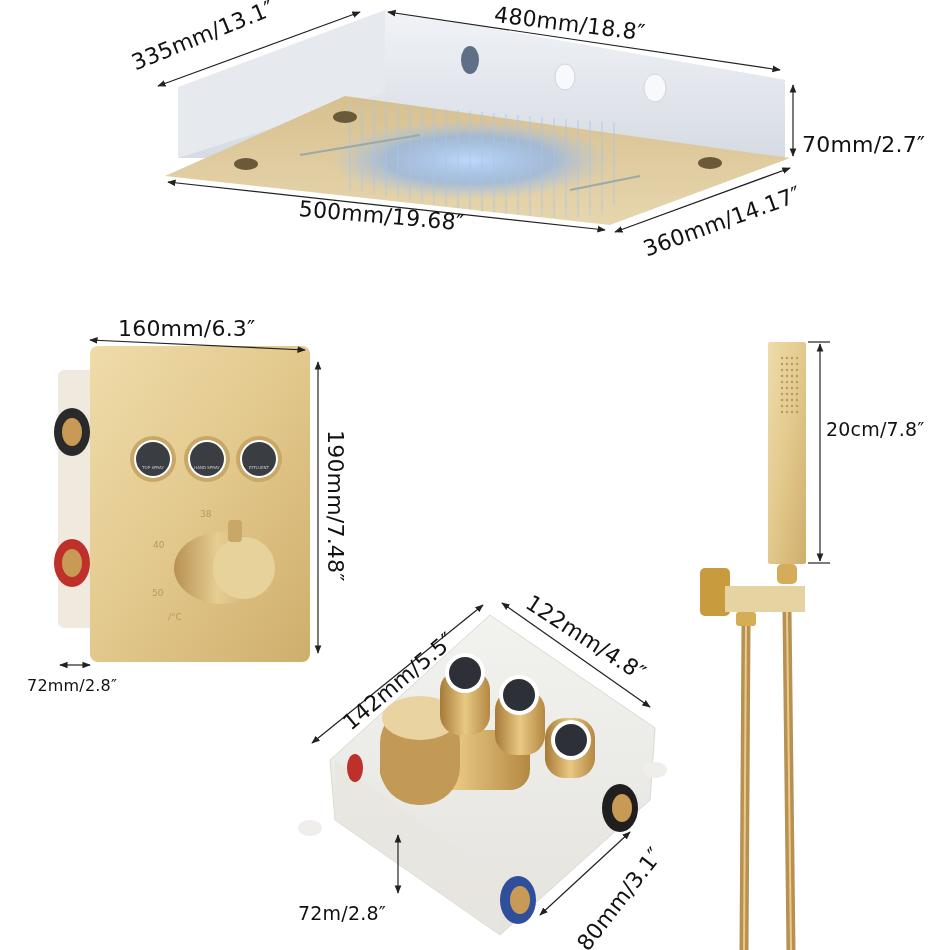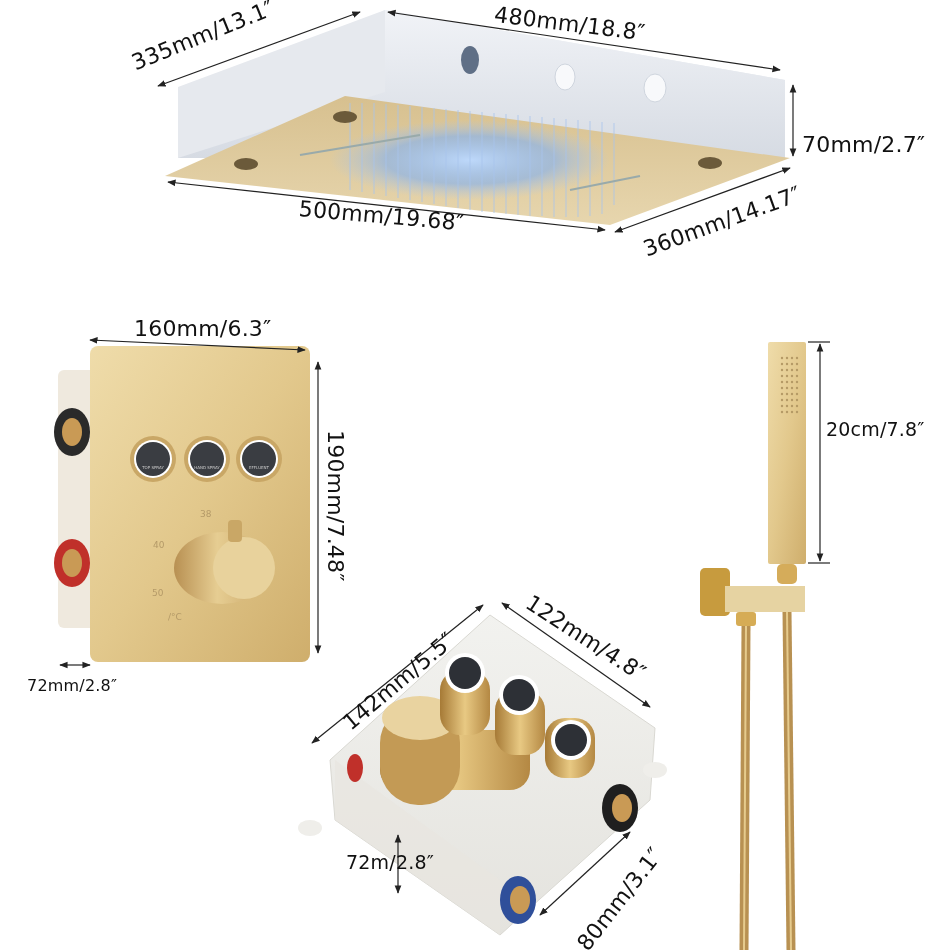"160mm/6.3″" div.dim { left: 134px -> 118px }
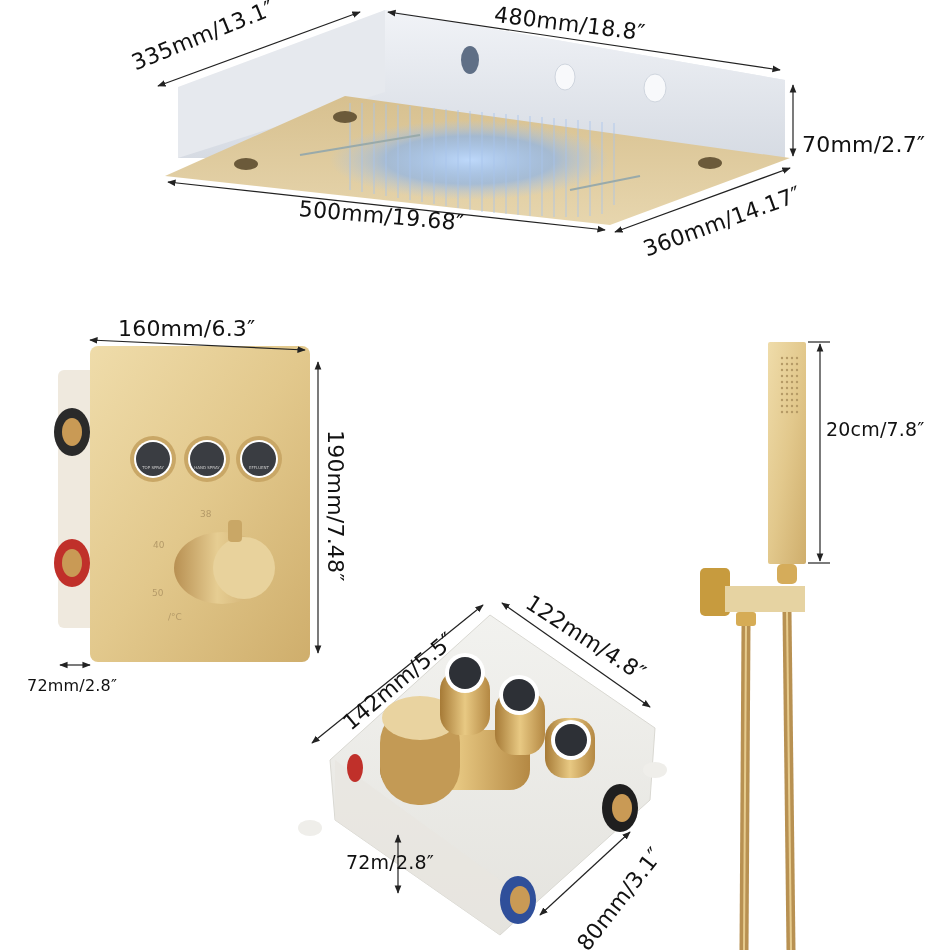"72m/2.8″" div.dim { margin-left: 48px -> none; top: 851px -> 902px }
